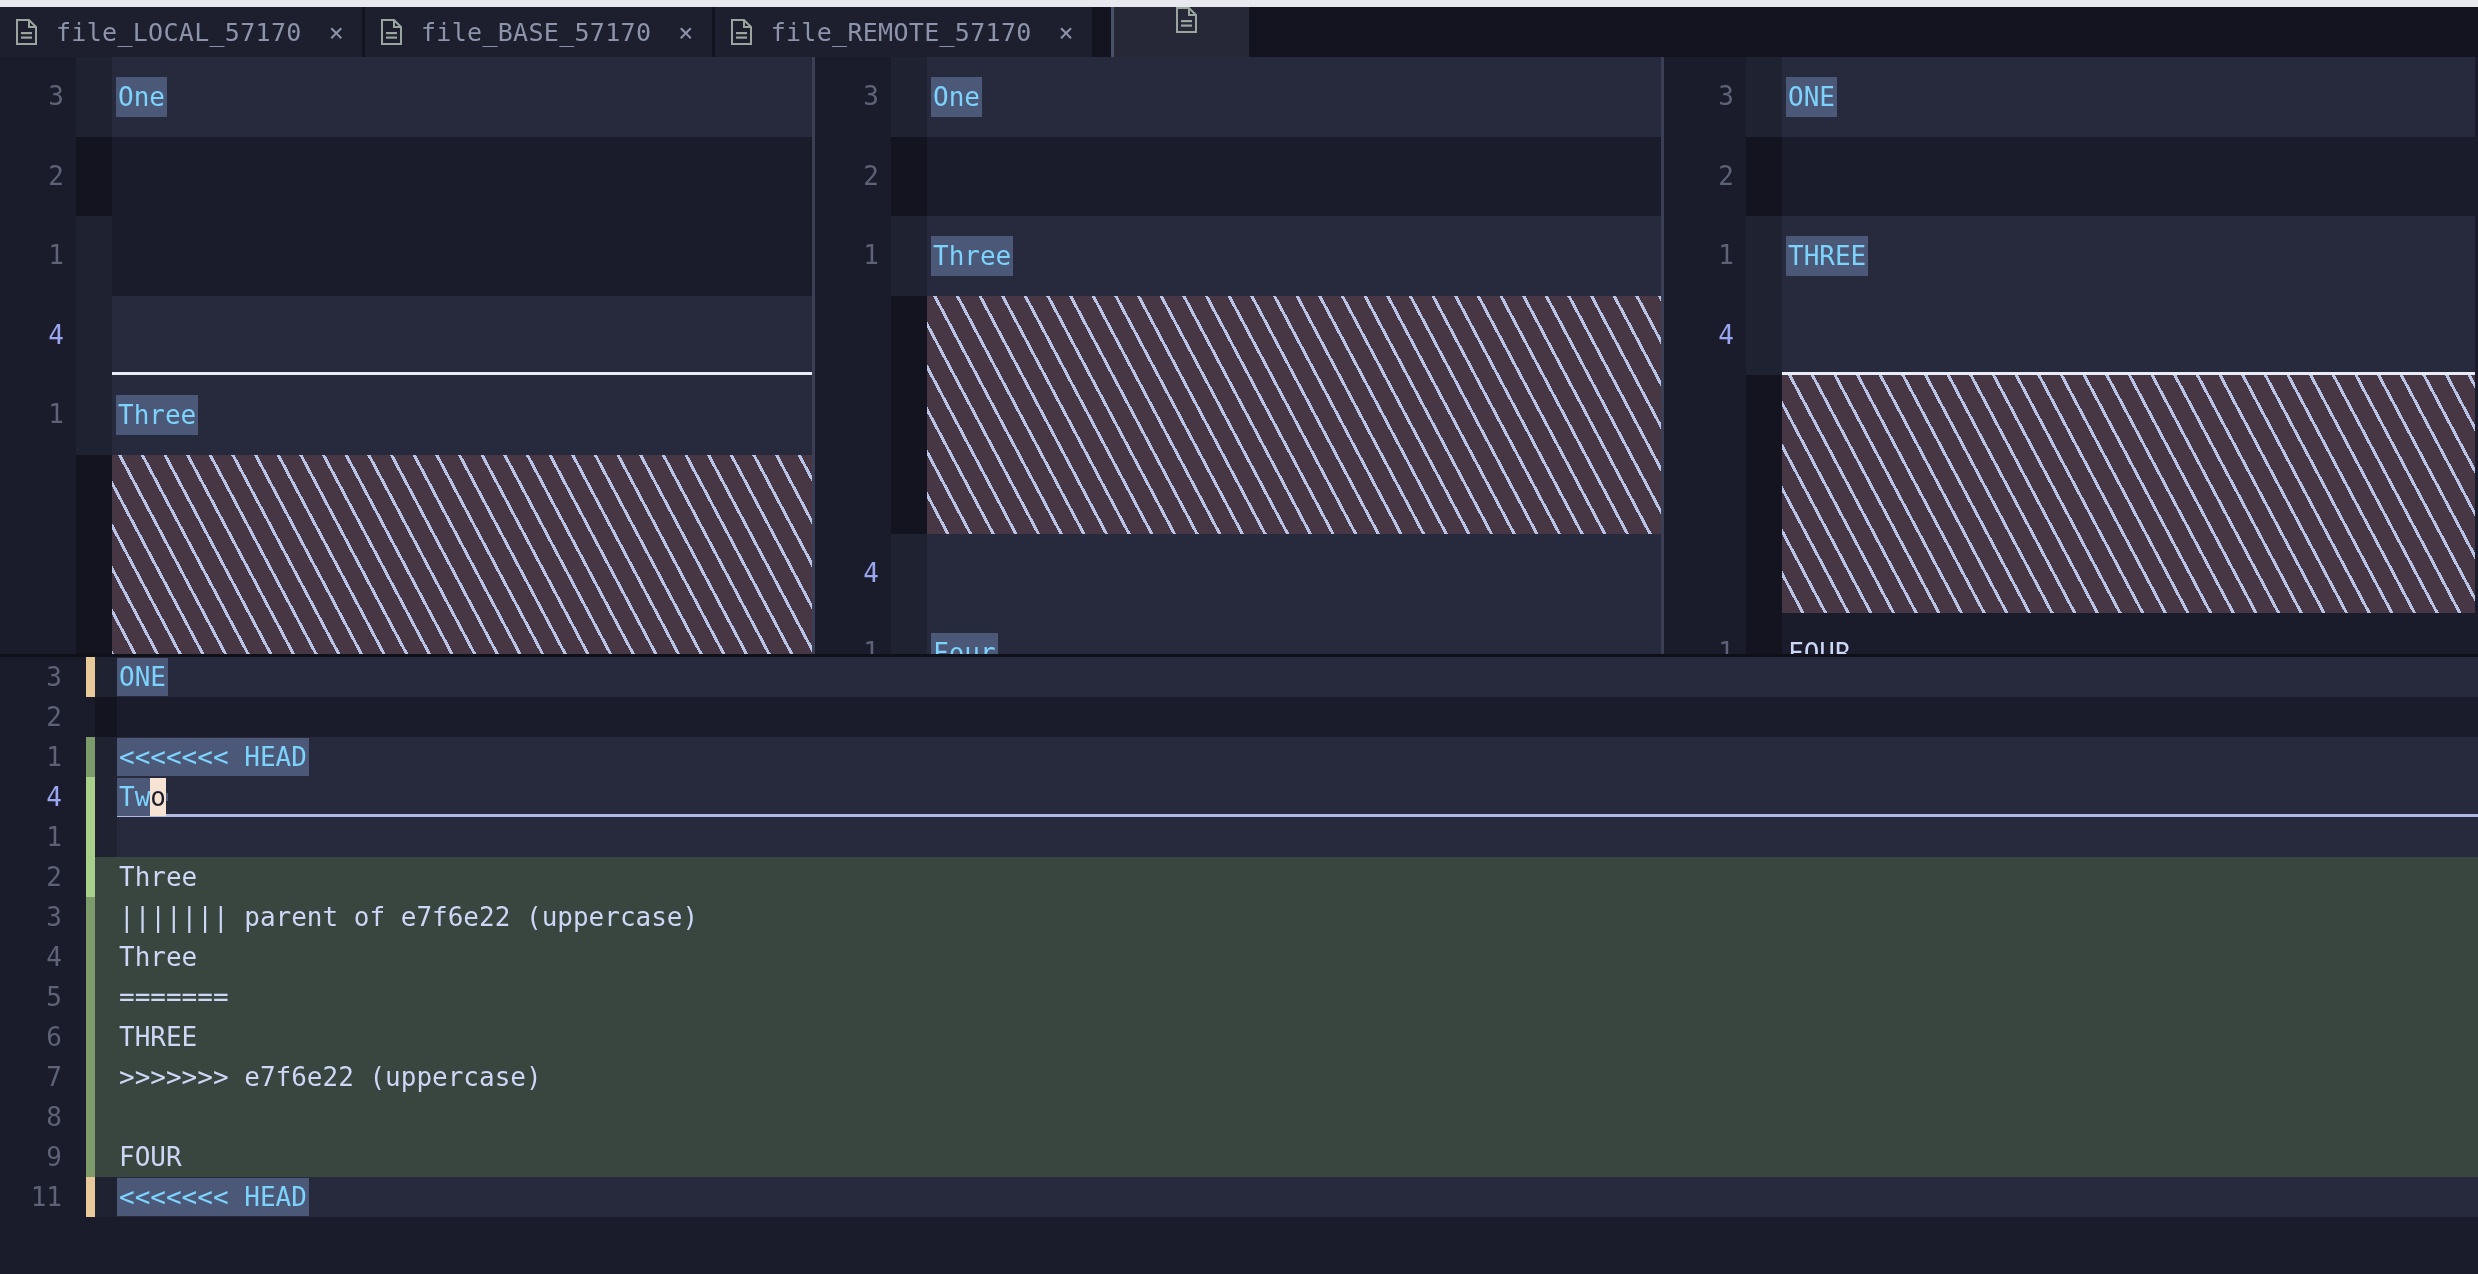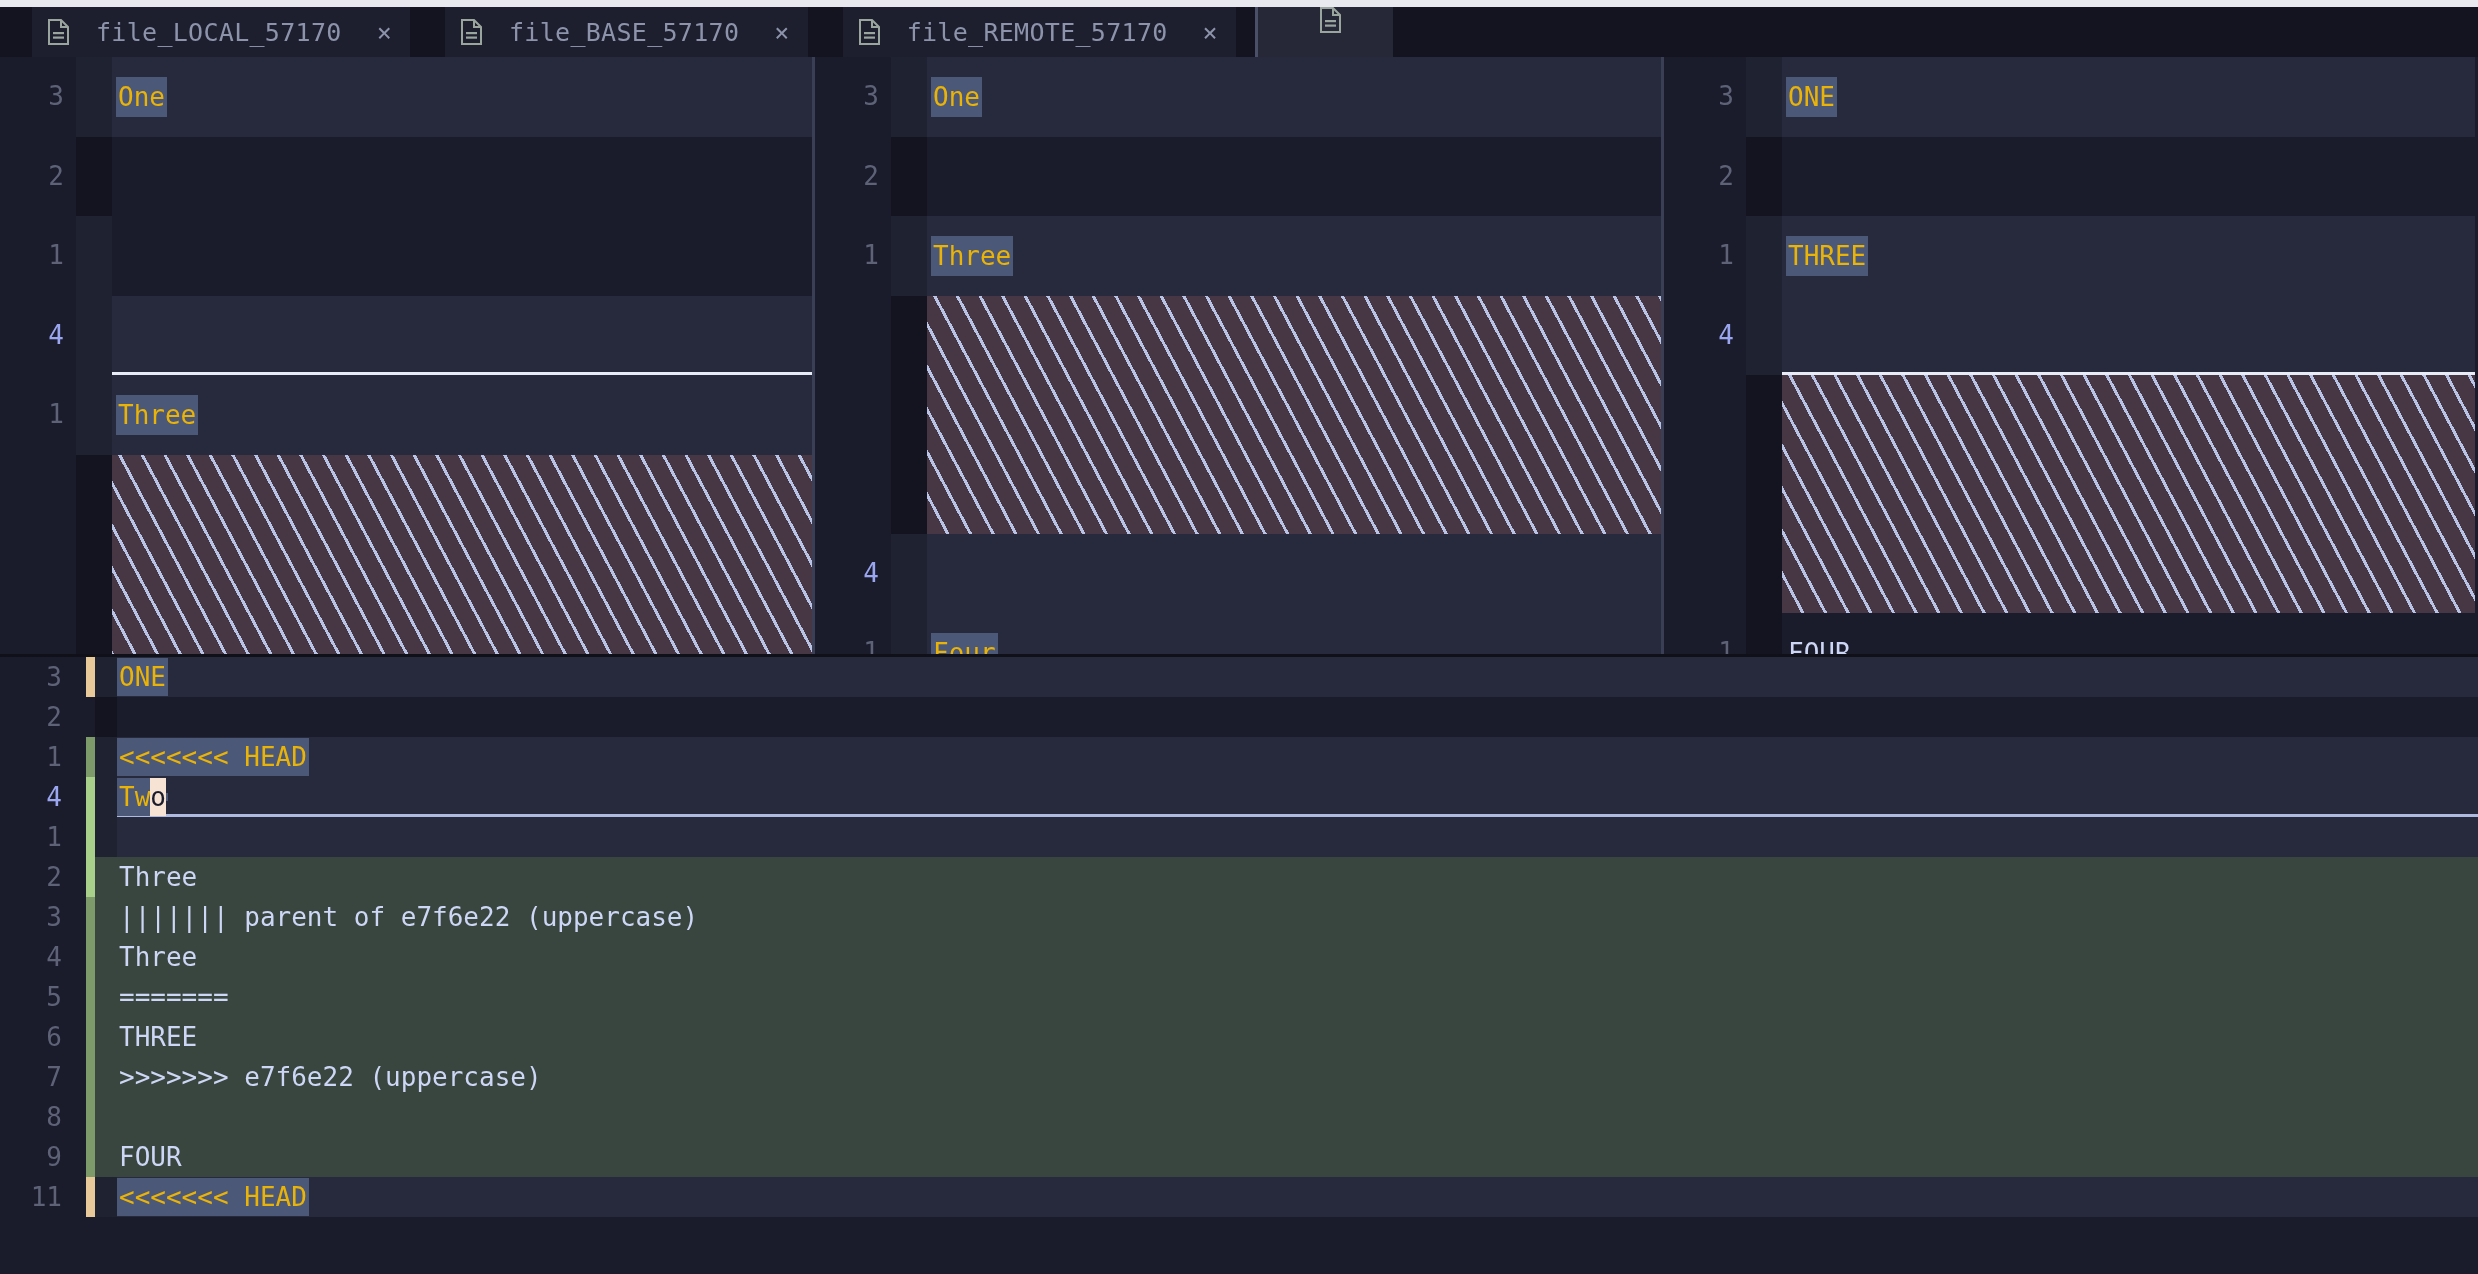"file_LOCAL_57170" .tab { gap: 27px -> 19px; margin-left: 32px -> none }
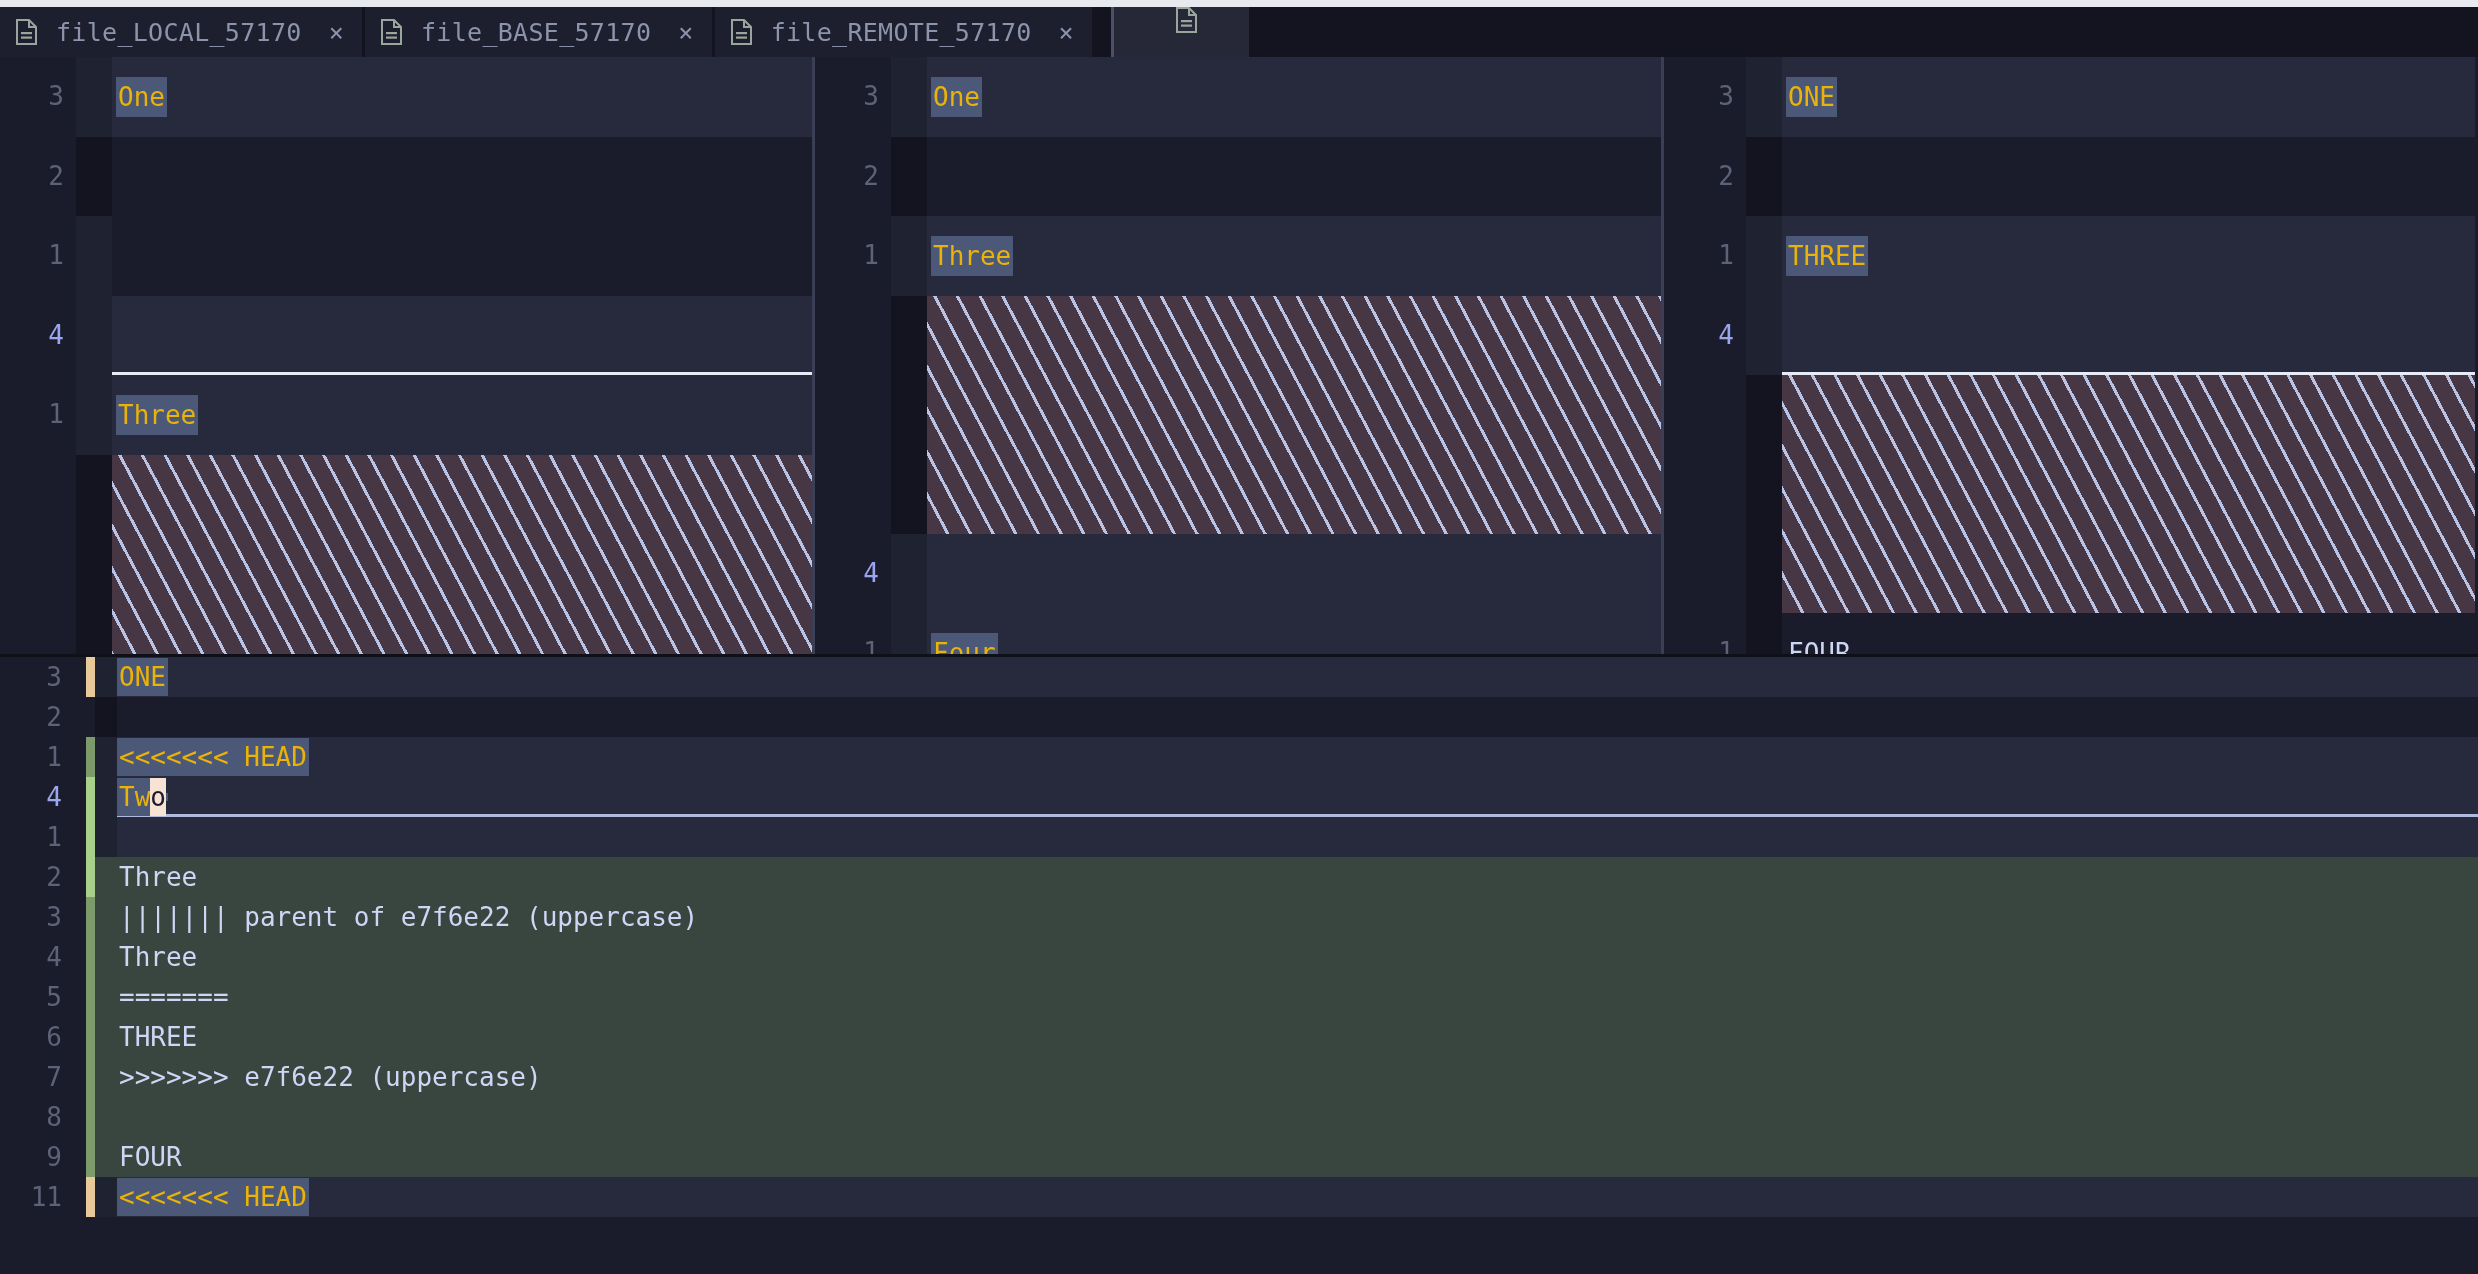"One" .hl { color: #eab308 -> #7dd3fc }
